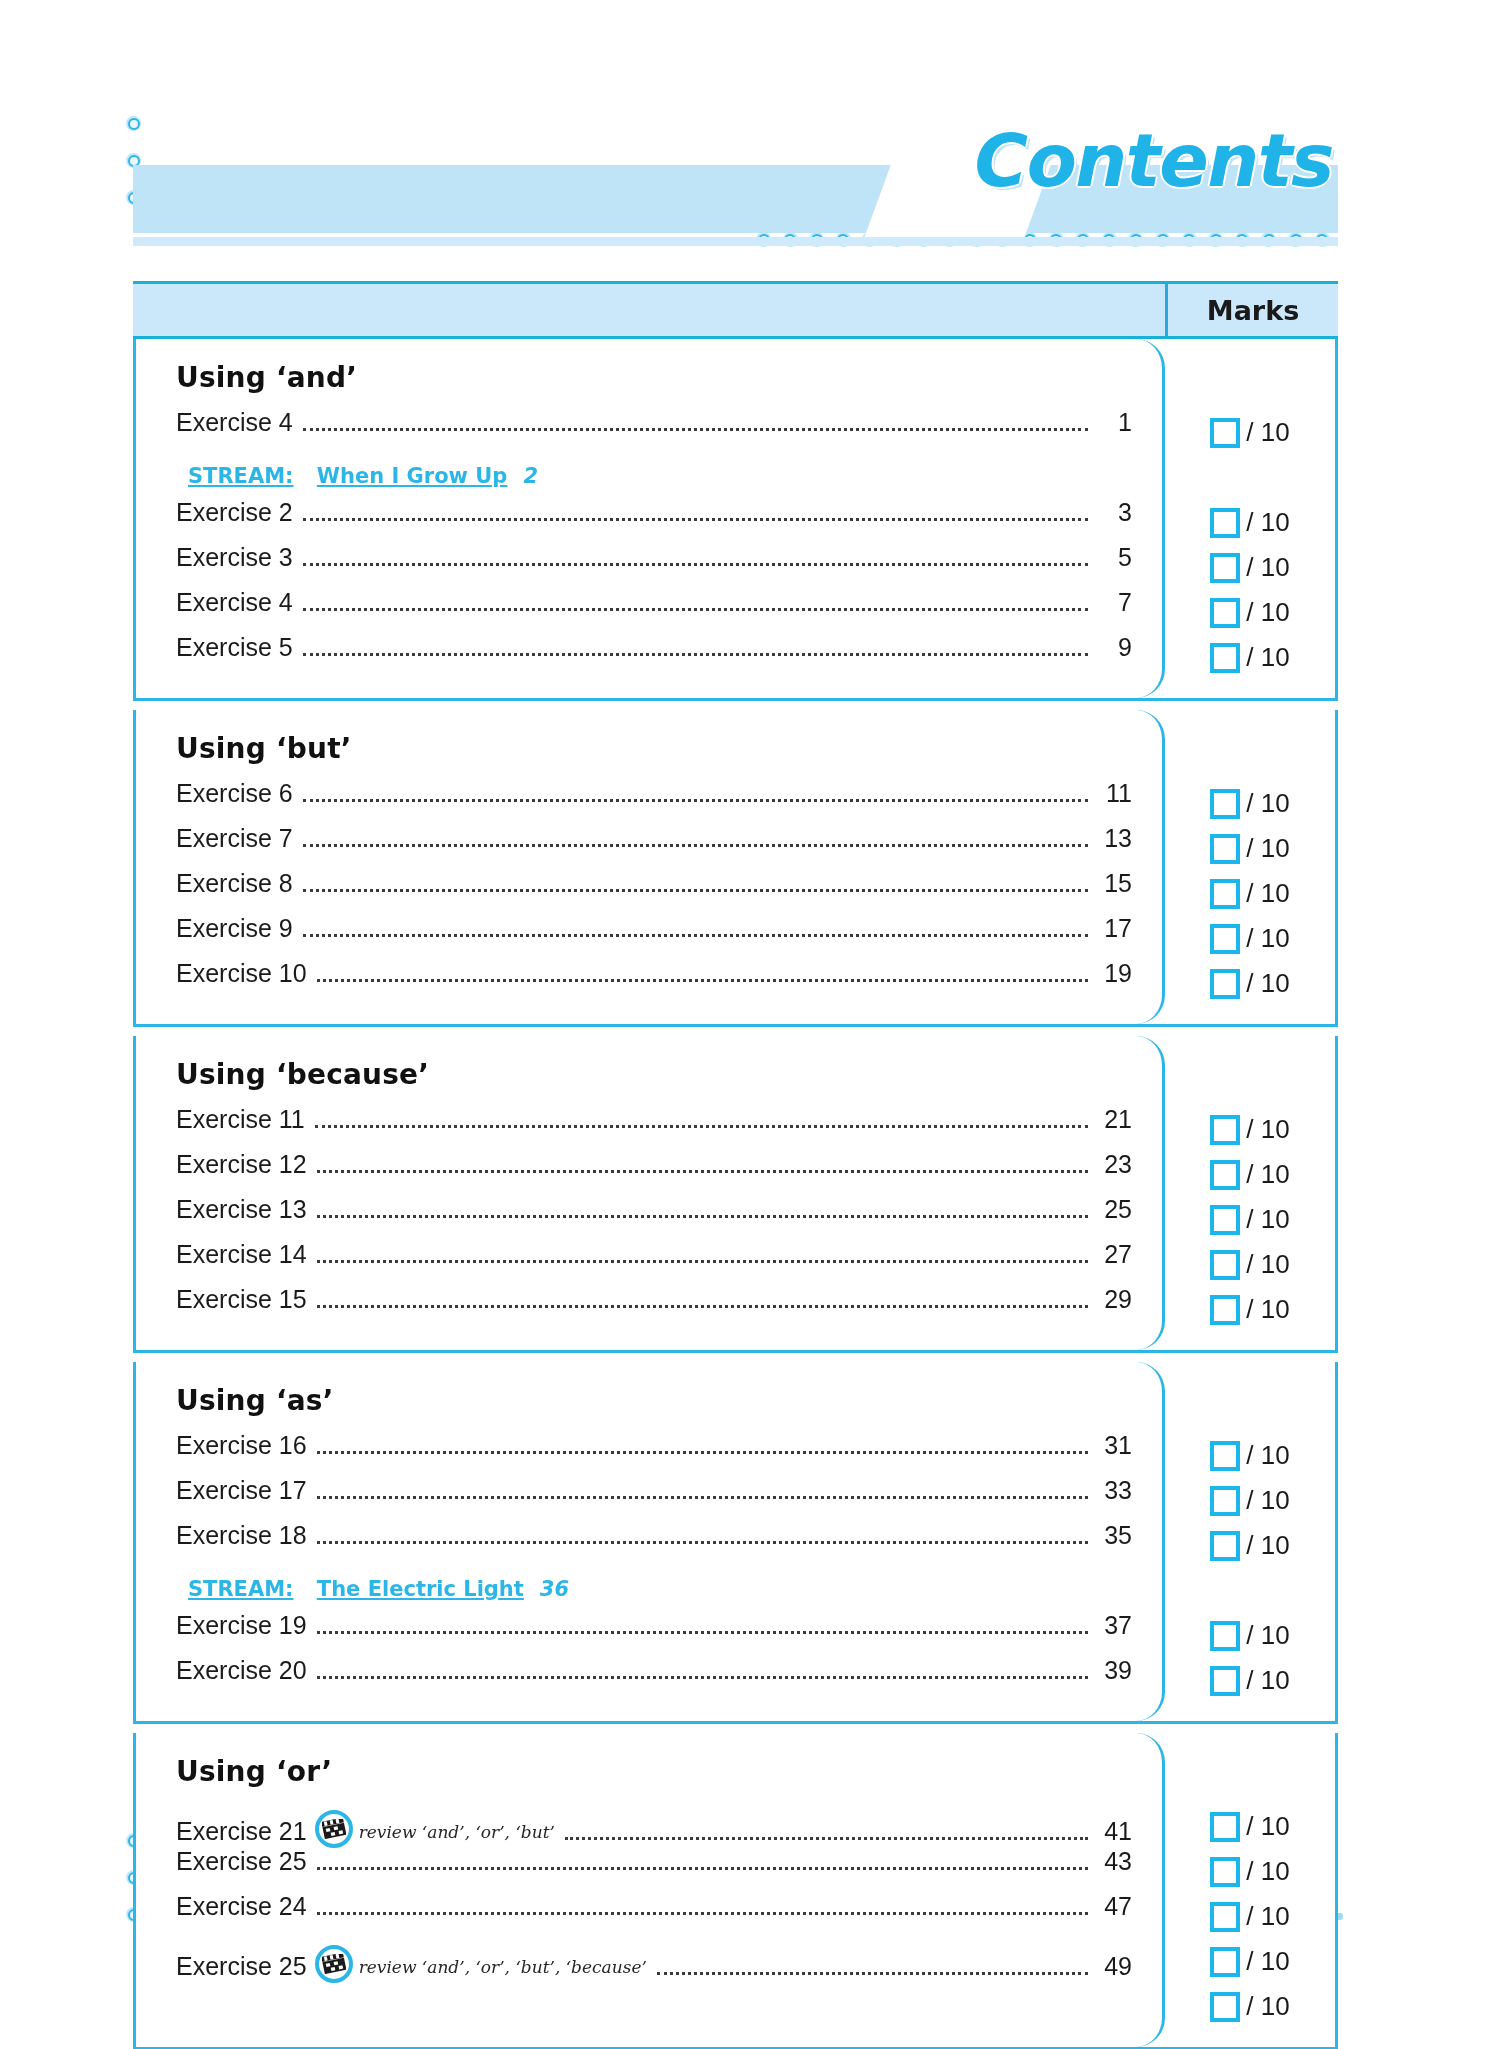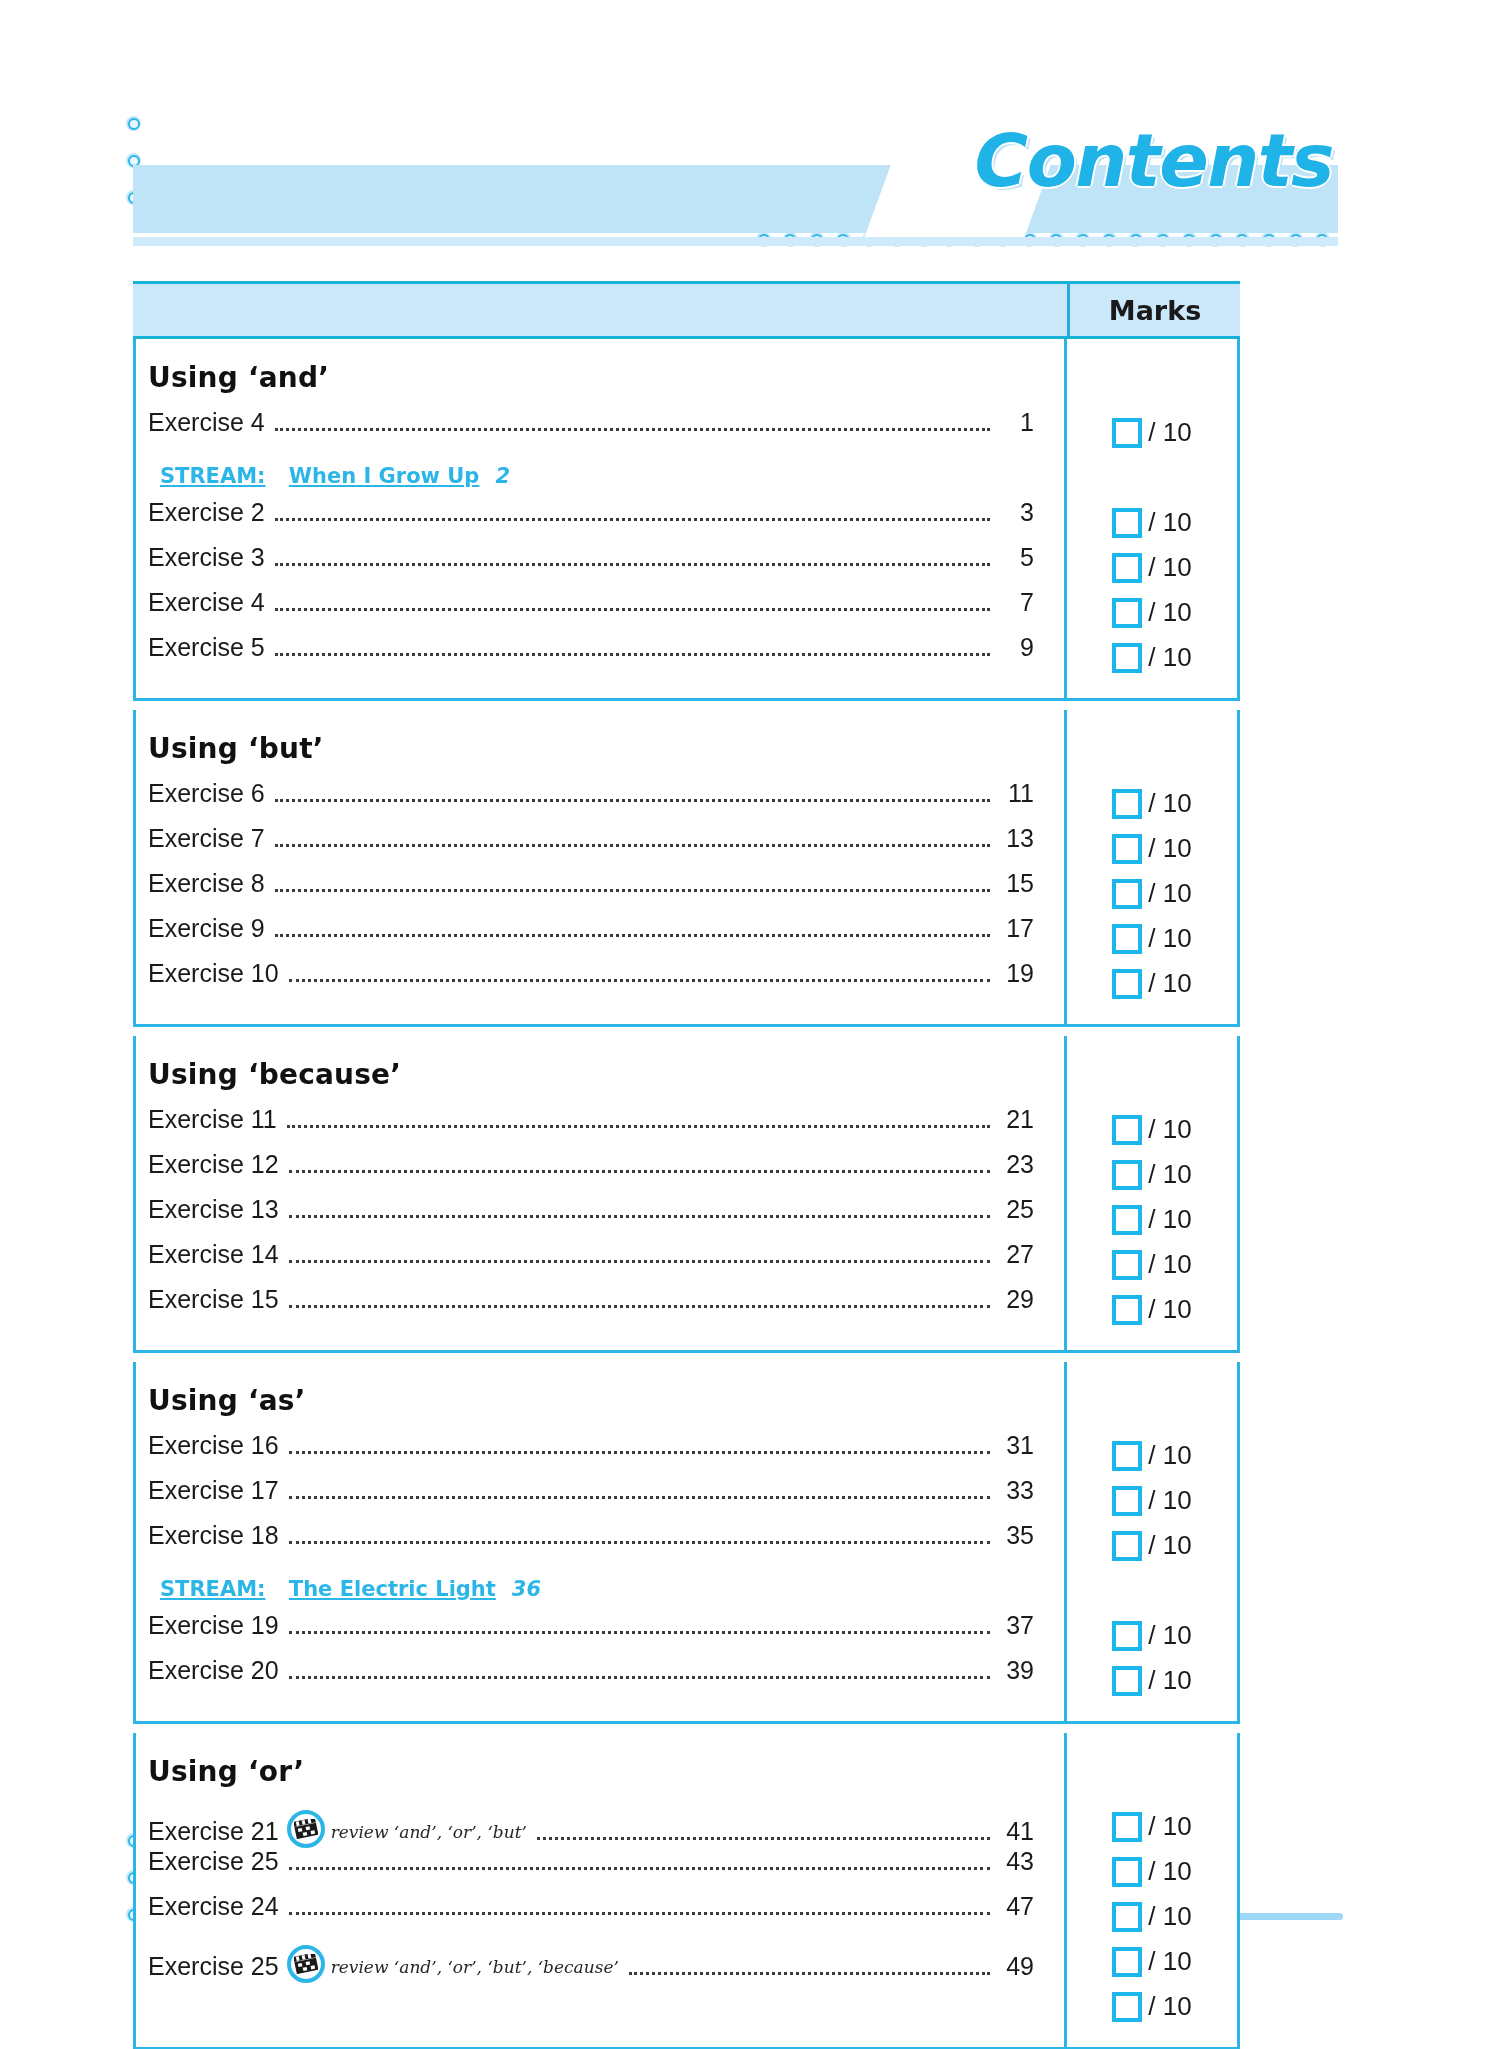"Marks" .table-frame { width: 1107px -> 1205px }
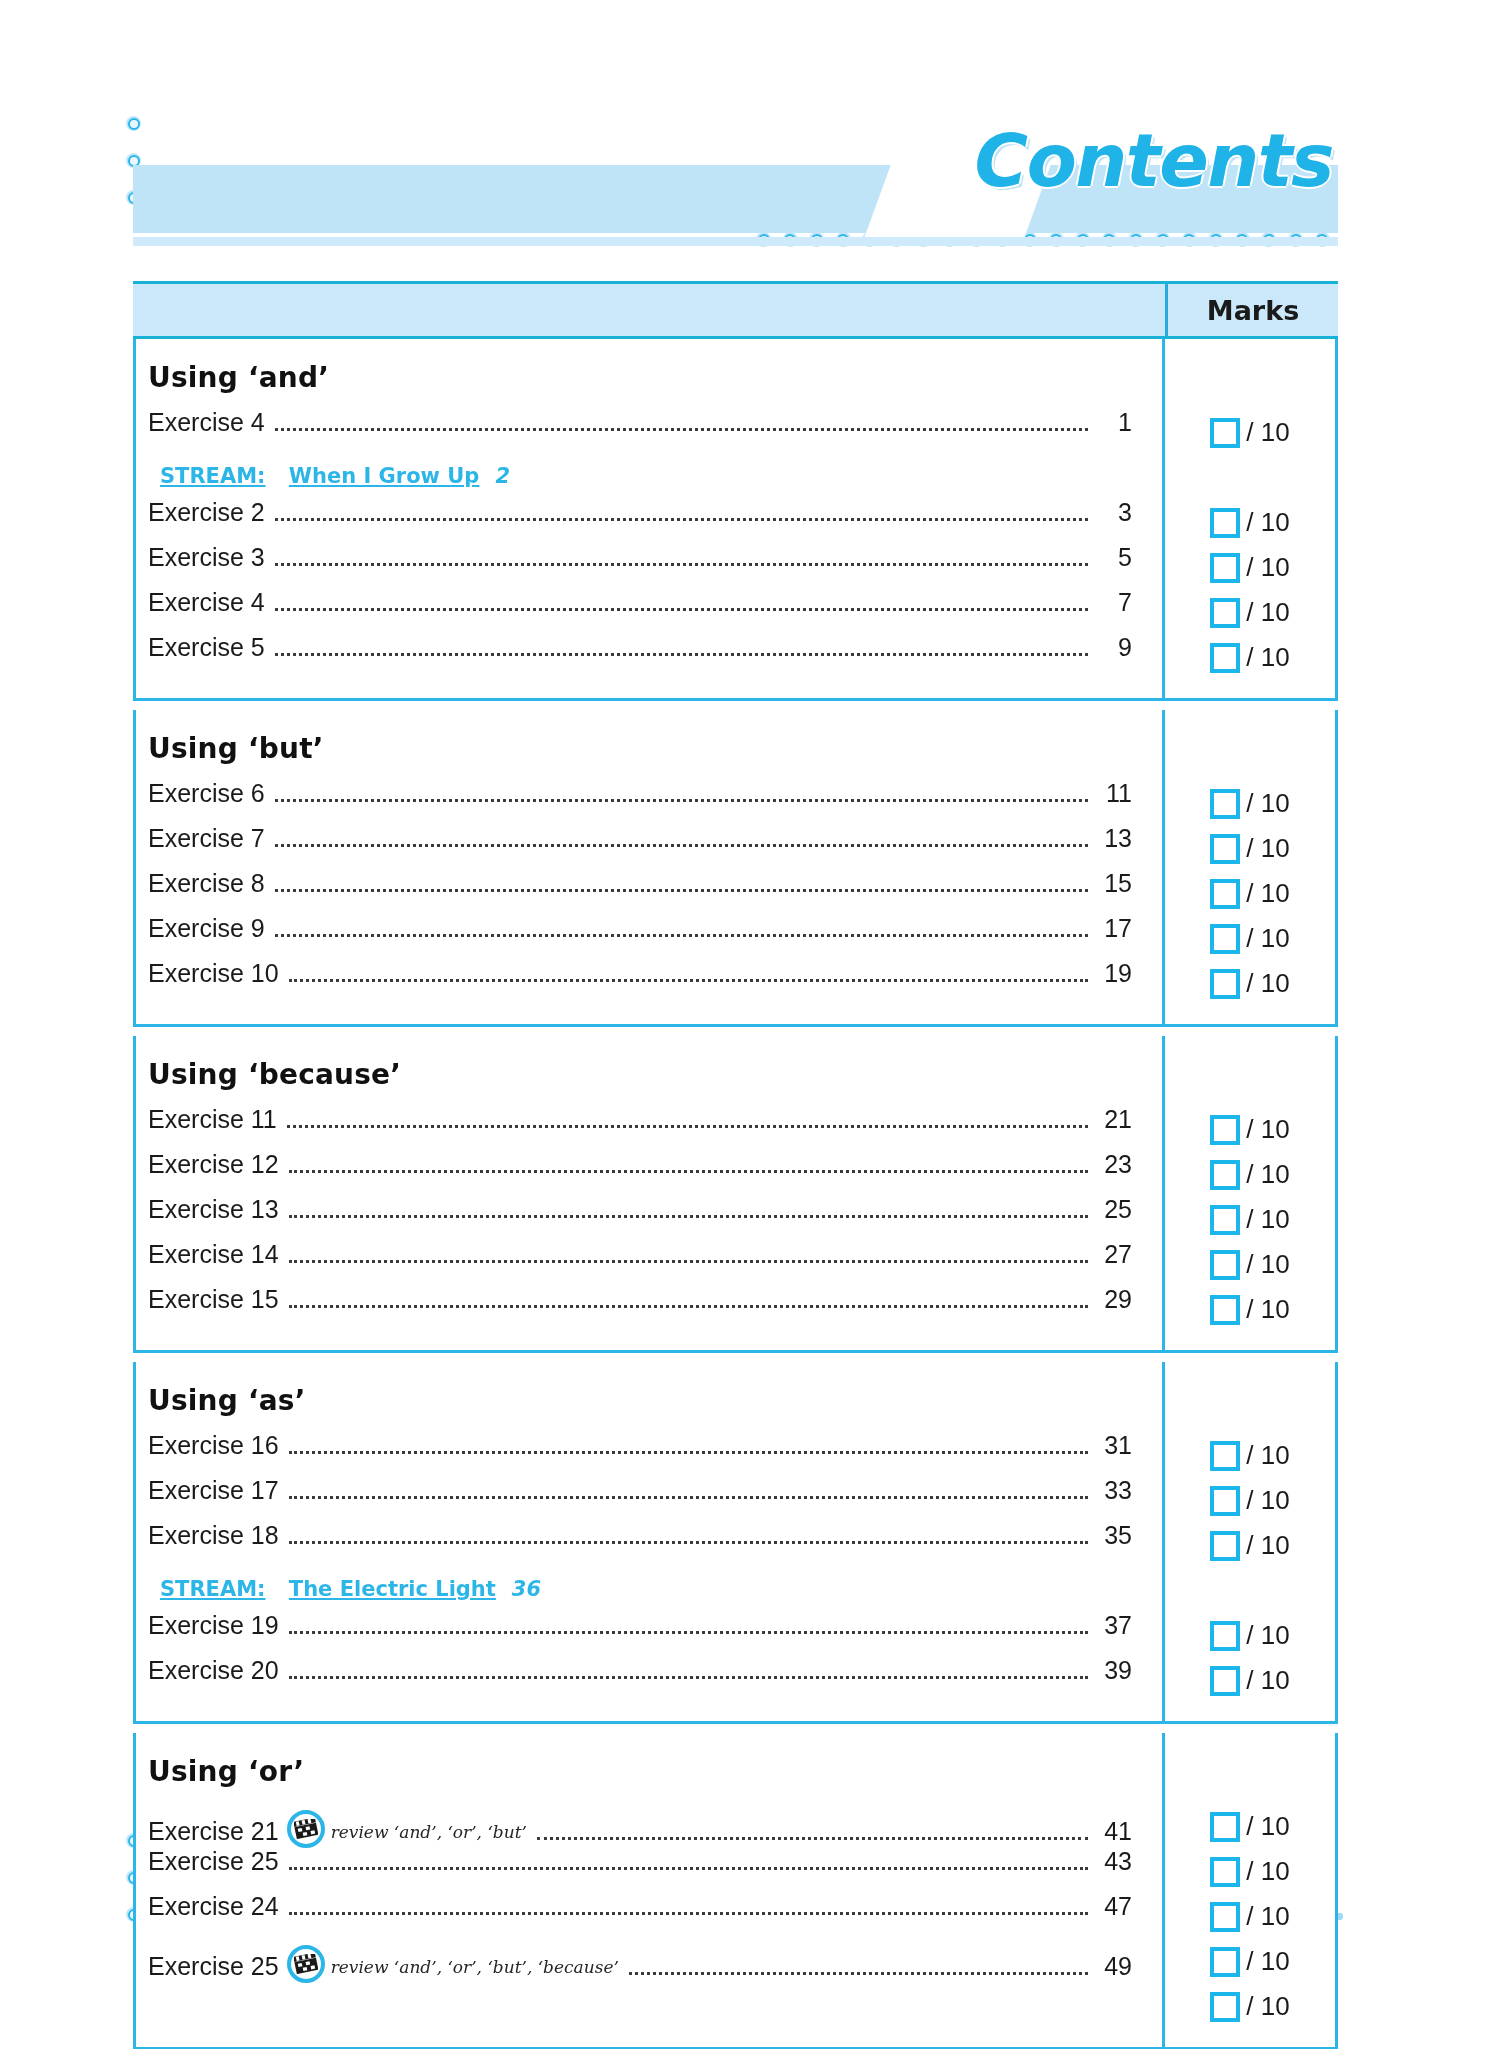"Using ‘and’" .sec-left { border-radius: none -> 29px; padding: 22px 30px 20px 12px -> 22px 30px 20px 40px }
